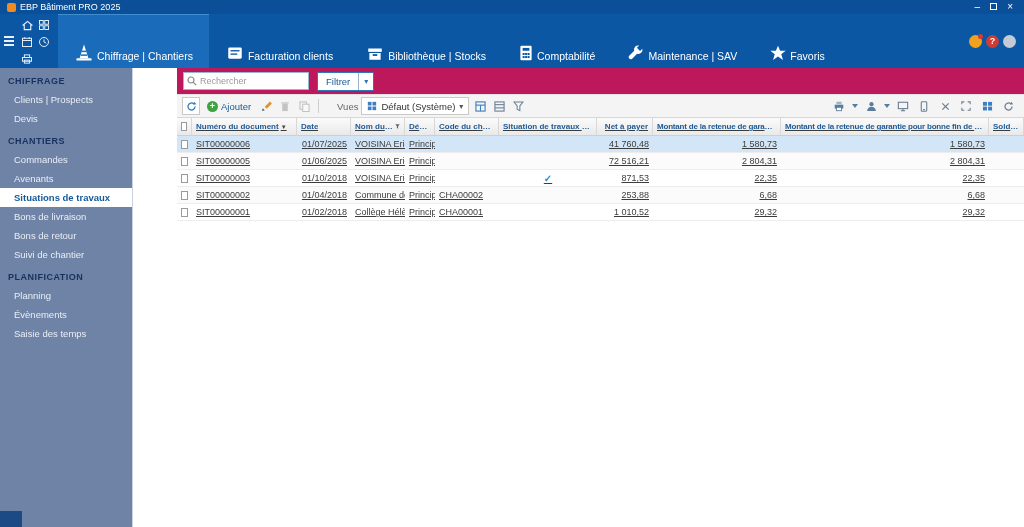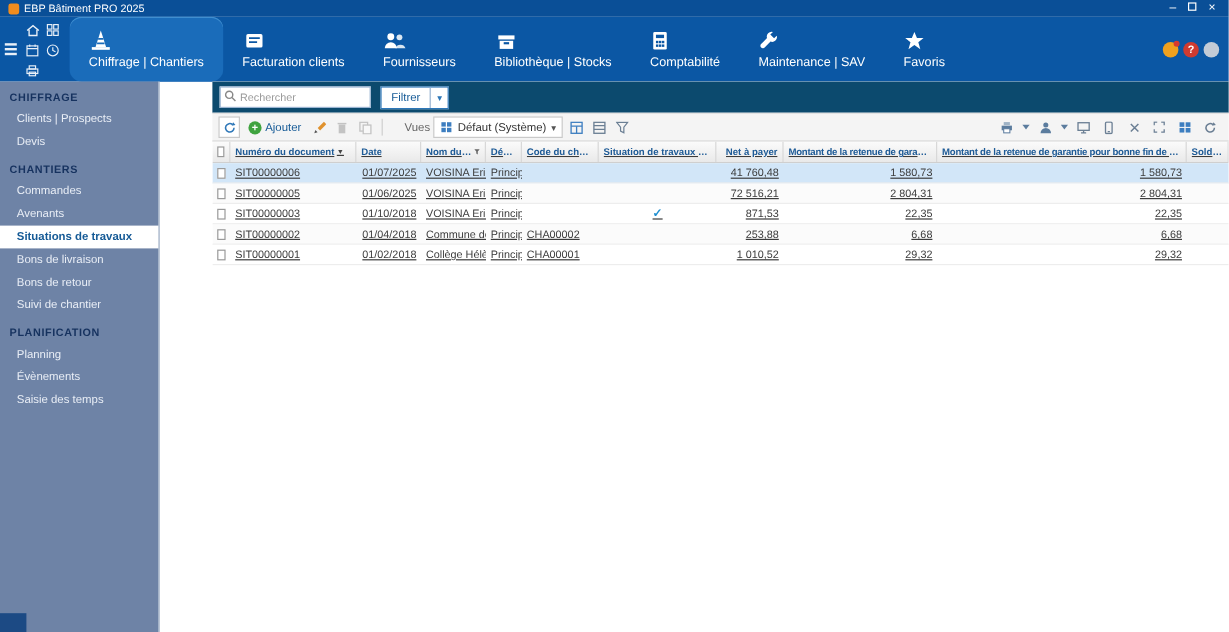"Chiffrage | Chantiers" .tab { align-items: flex-start -> flex-end; border-radius: 10px -> none; flex-direction: column -> none }
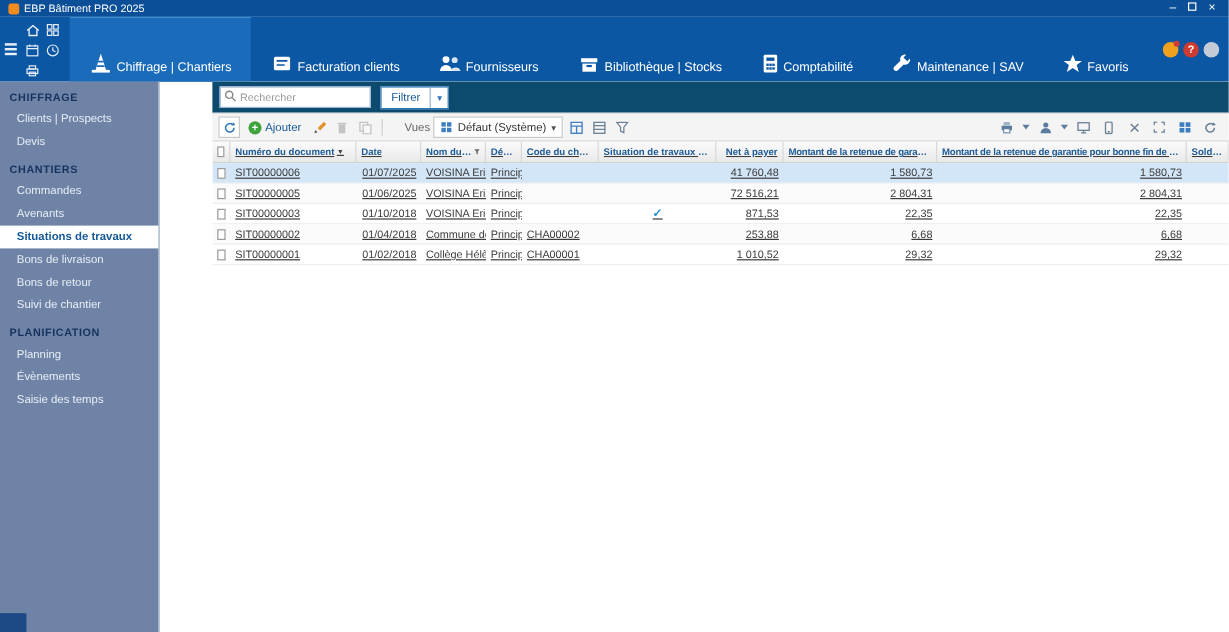"Fournisseurs" div.tab { html: <div> <span> <svg> <circle></circle> <path></path> <circle></circle> <path></path> </svg> </span> <span>Fournisseurs</span> </div> -> none }
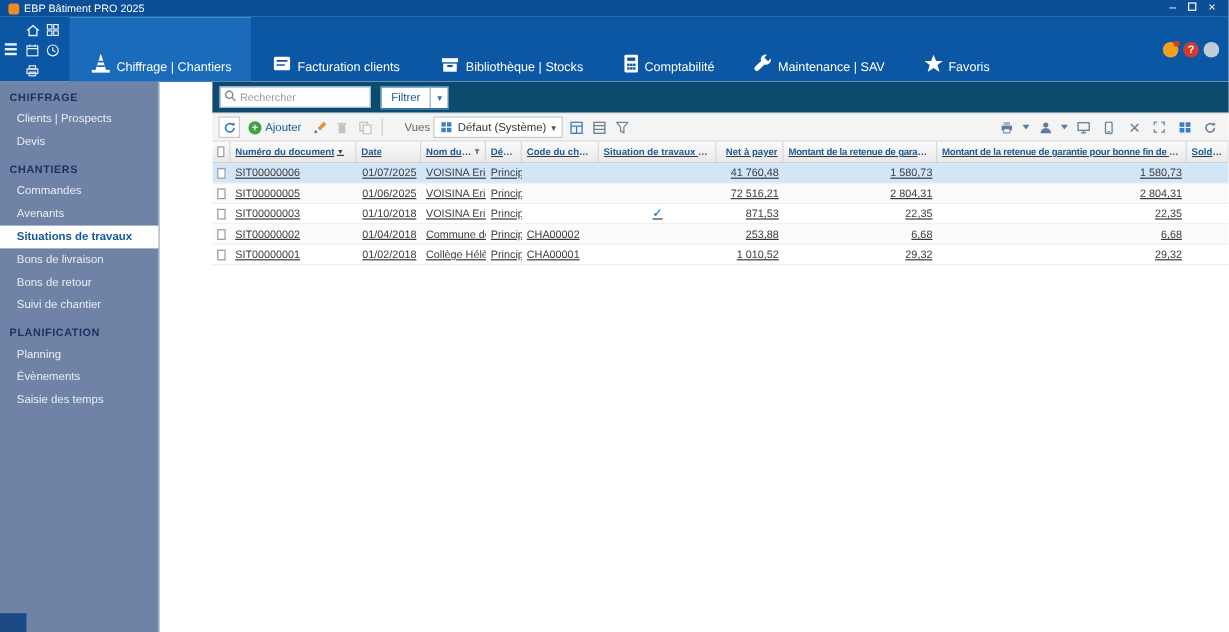"Rechercher" .search-row { background: #0c4a6e -> #be185d }
